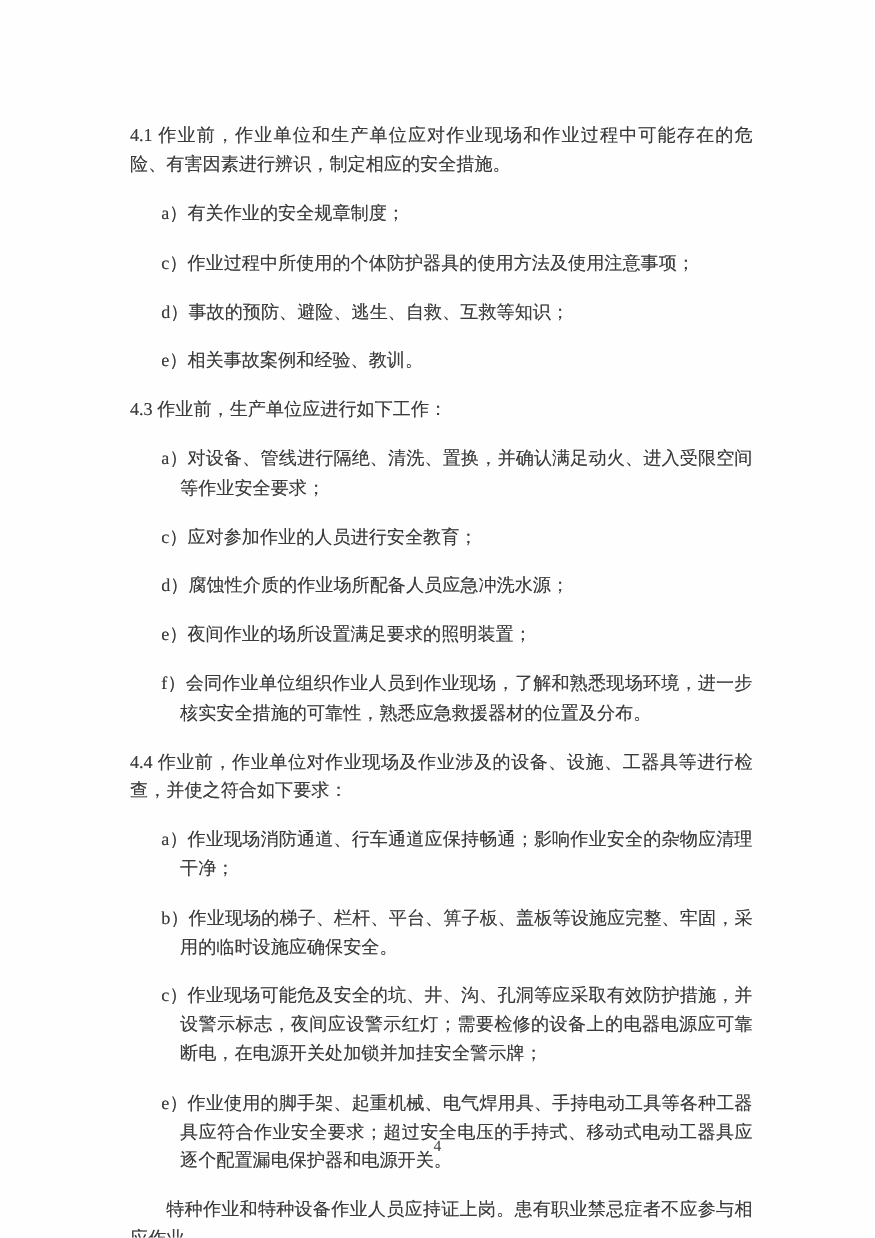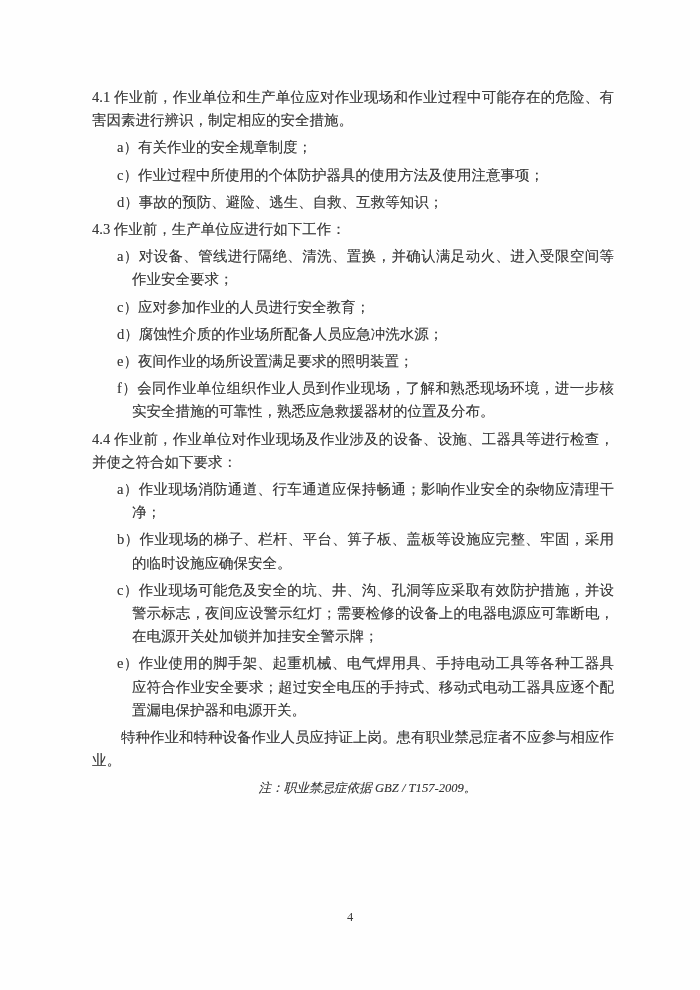"4.1" .doc-body p { margin: 4px -> 16px }
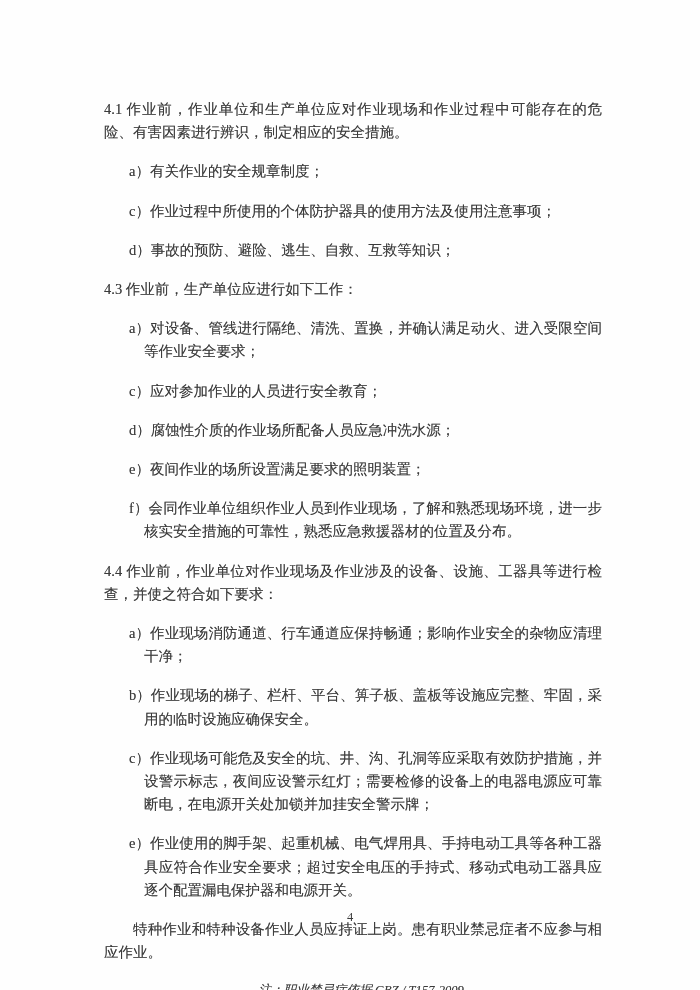"e）相关事故案例和经验、教训。" p.item { html: none -> <p>e）相关事故案例和经验、教训。</p> }
